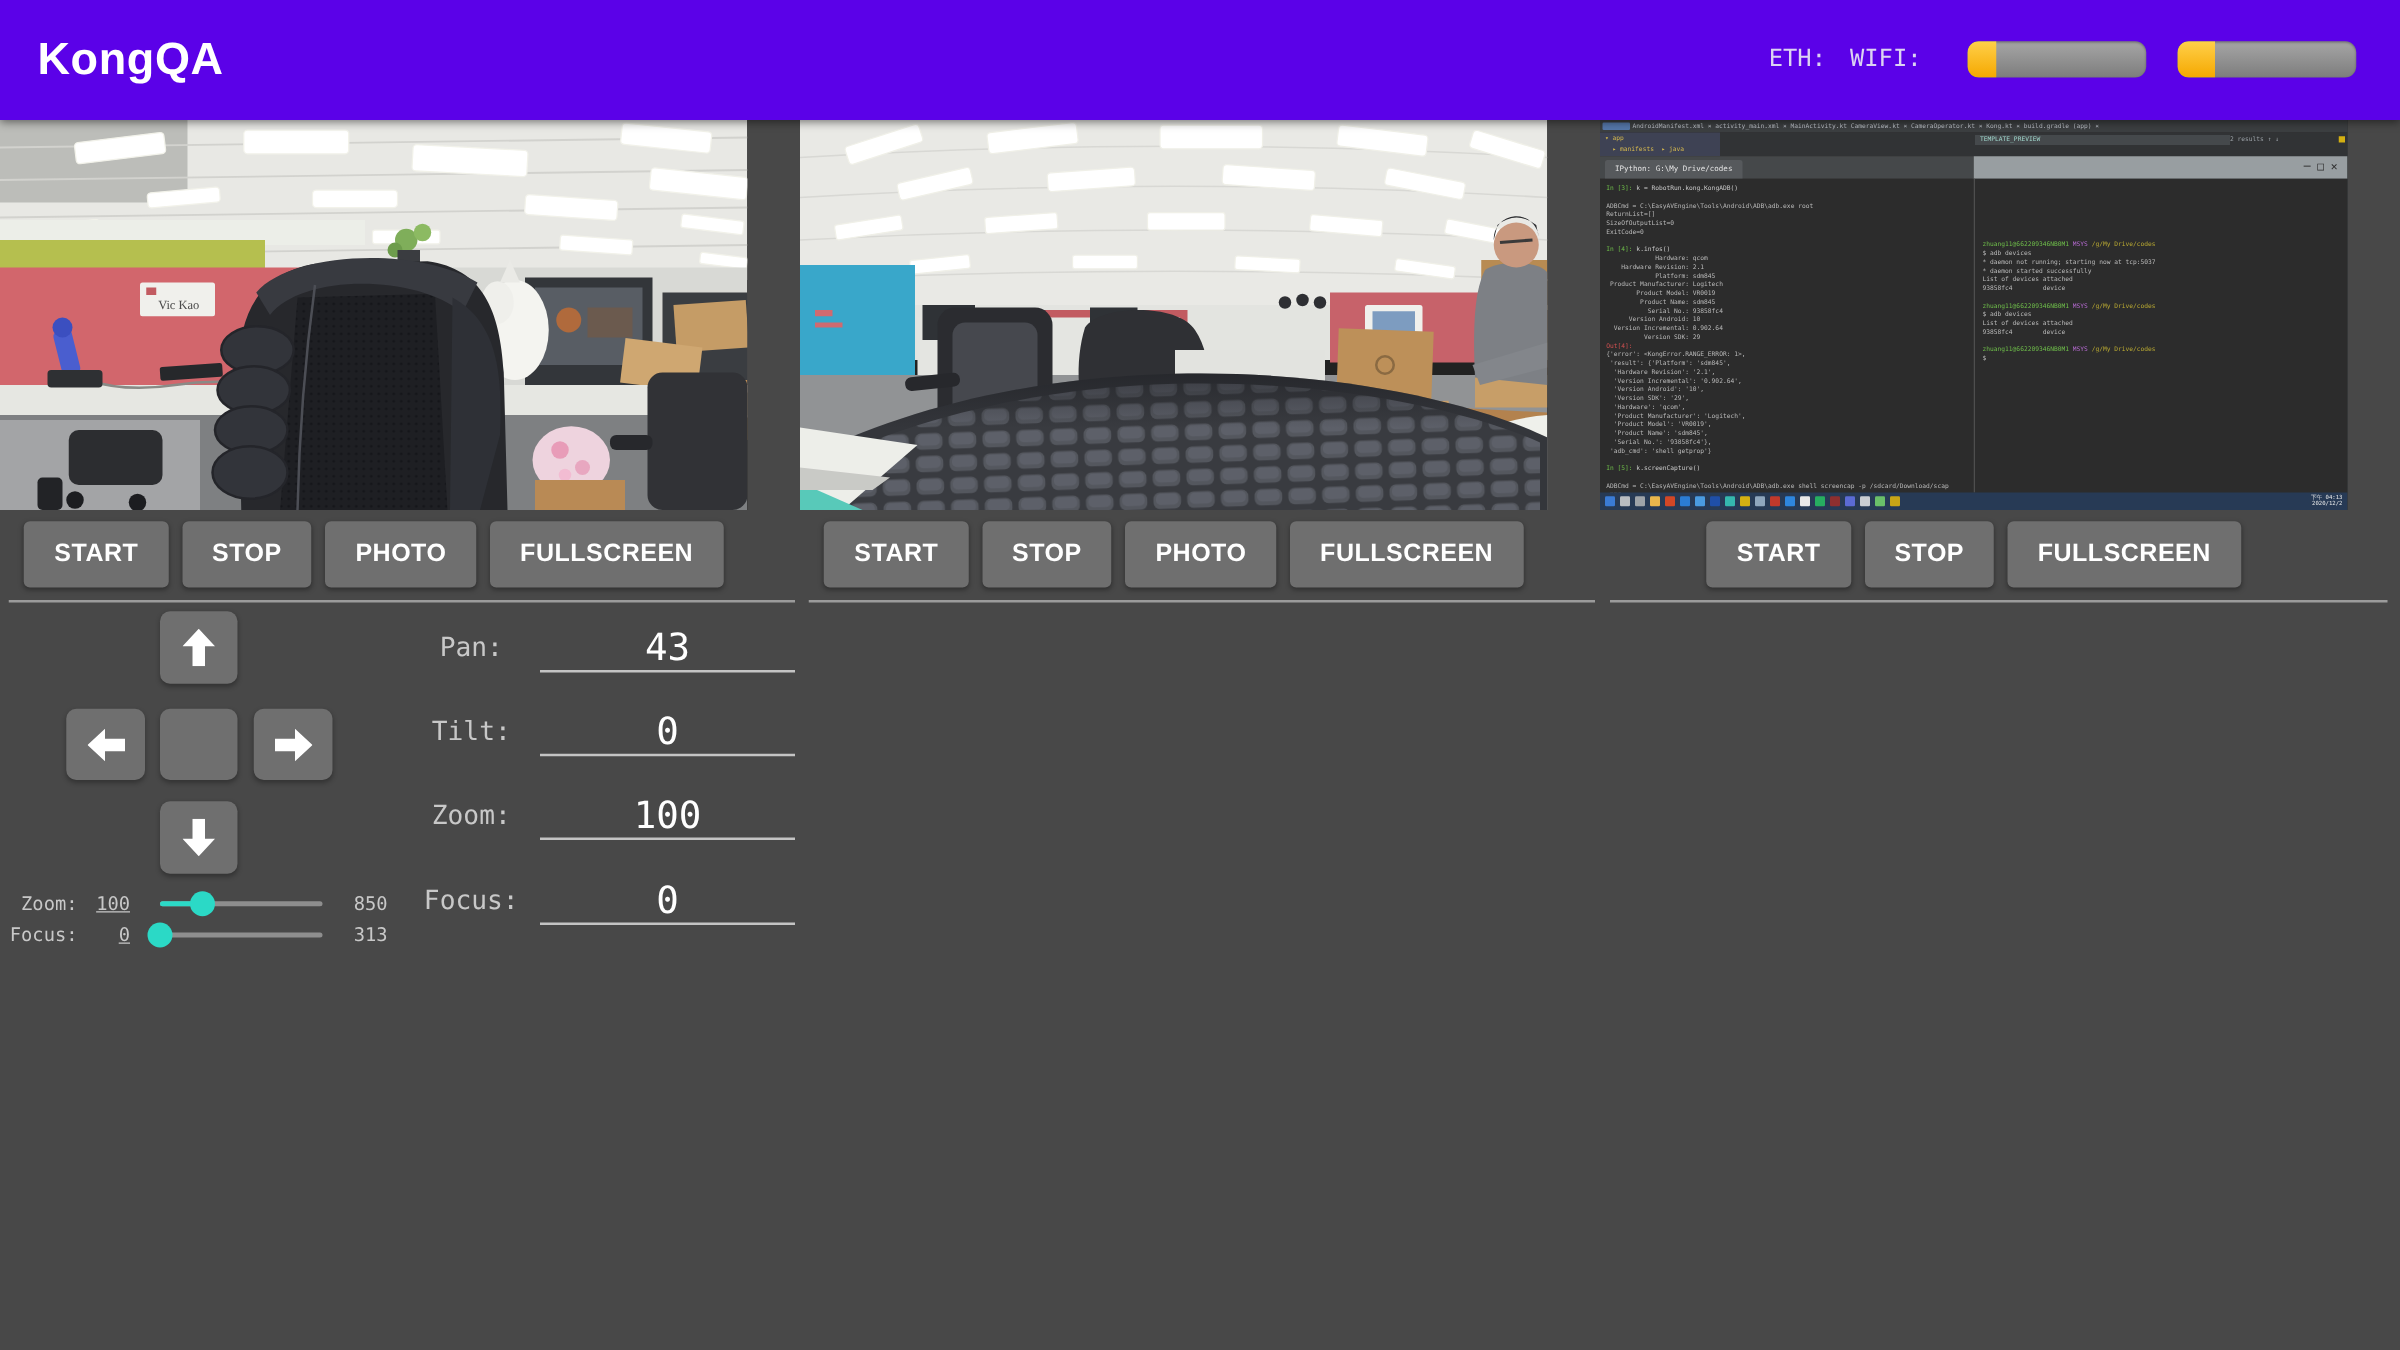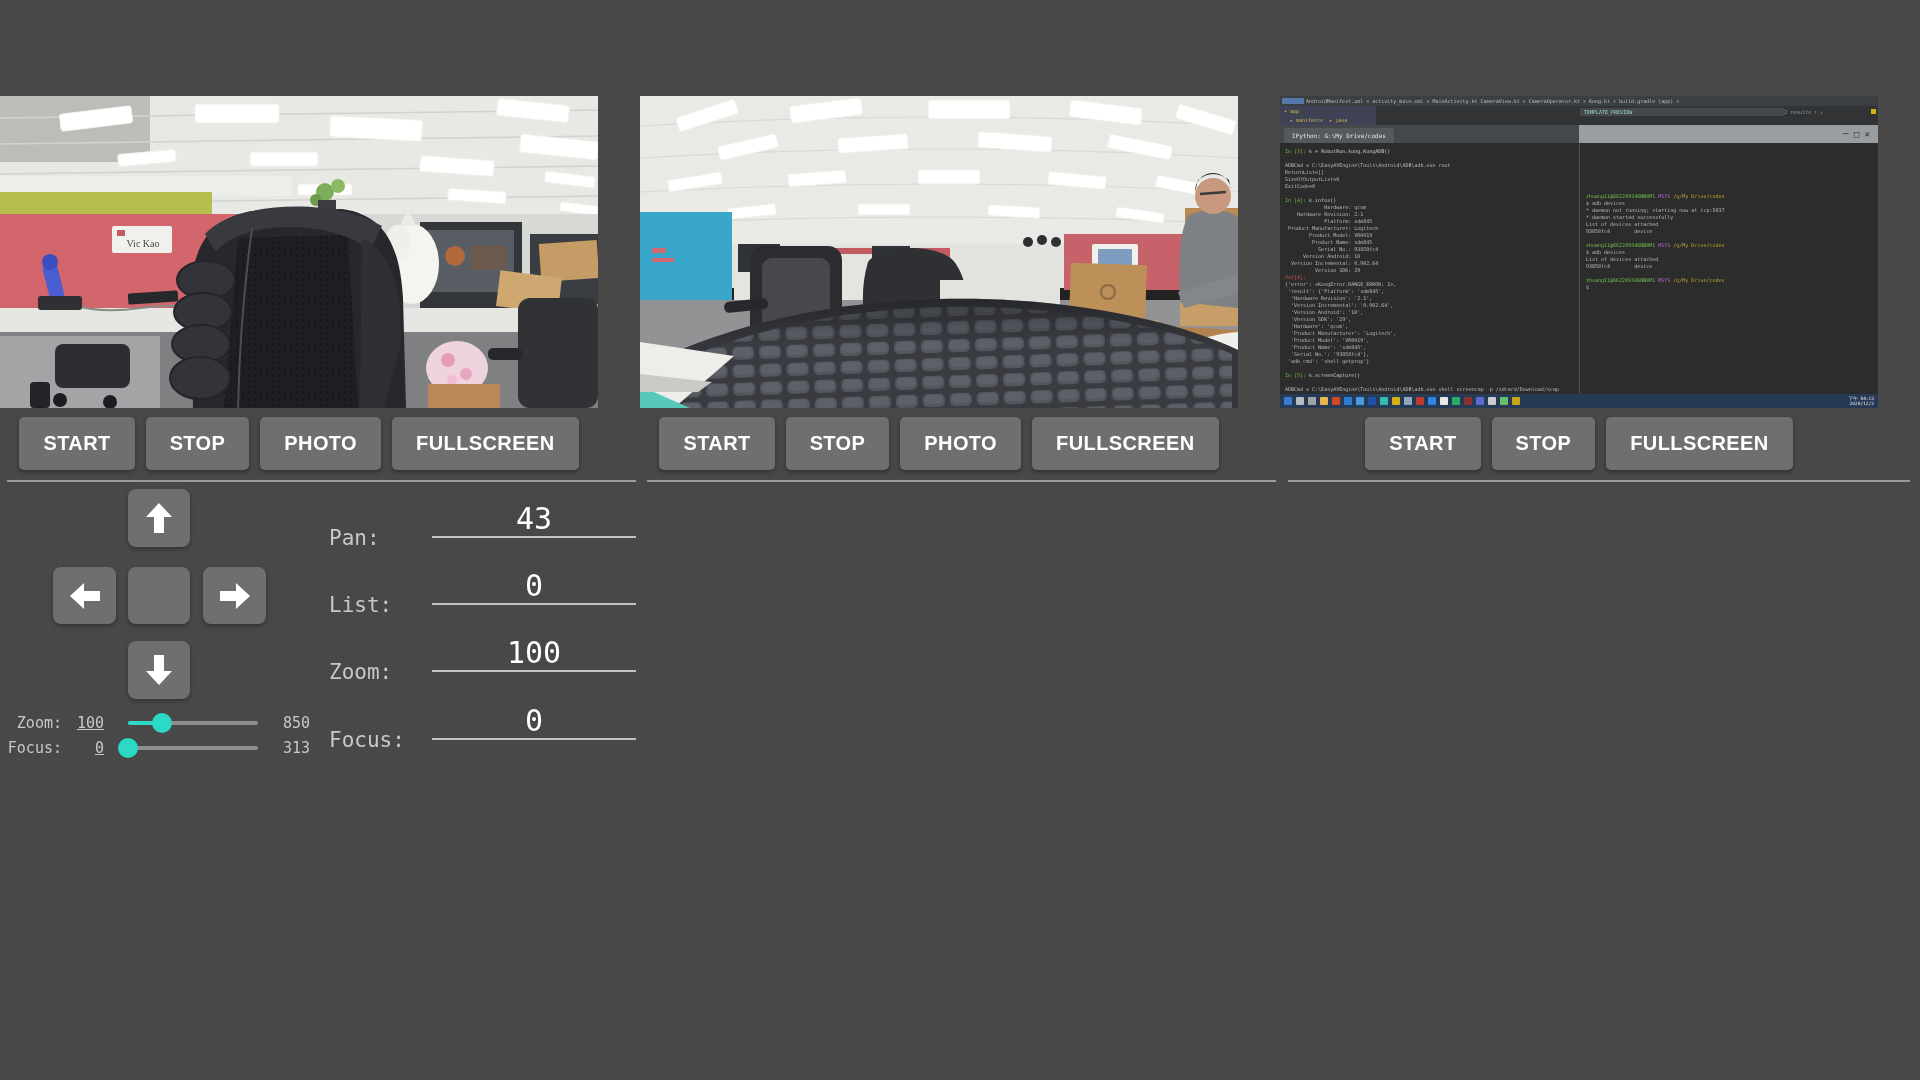"KongQA" div.header { html: none -> <div> <div>KongQA</div> <span>ETH:</span> <span>WIFI:</span> <div> <div></div> </div> <div> <div></div> </div> </div> }
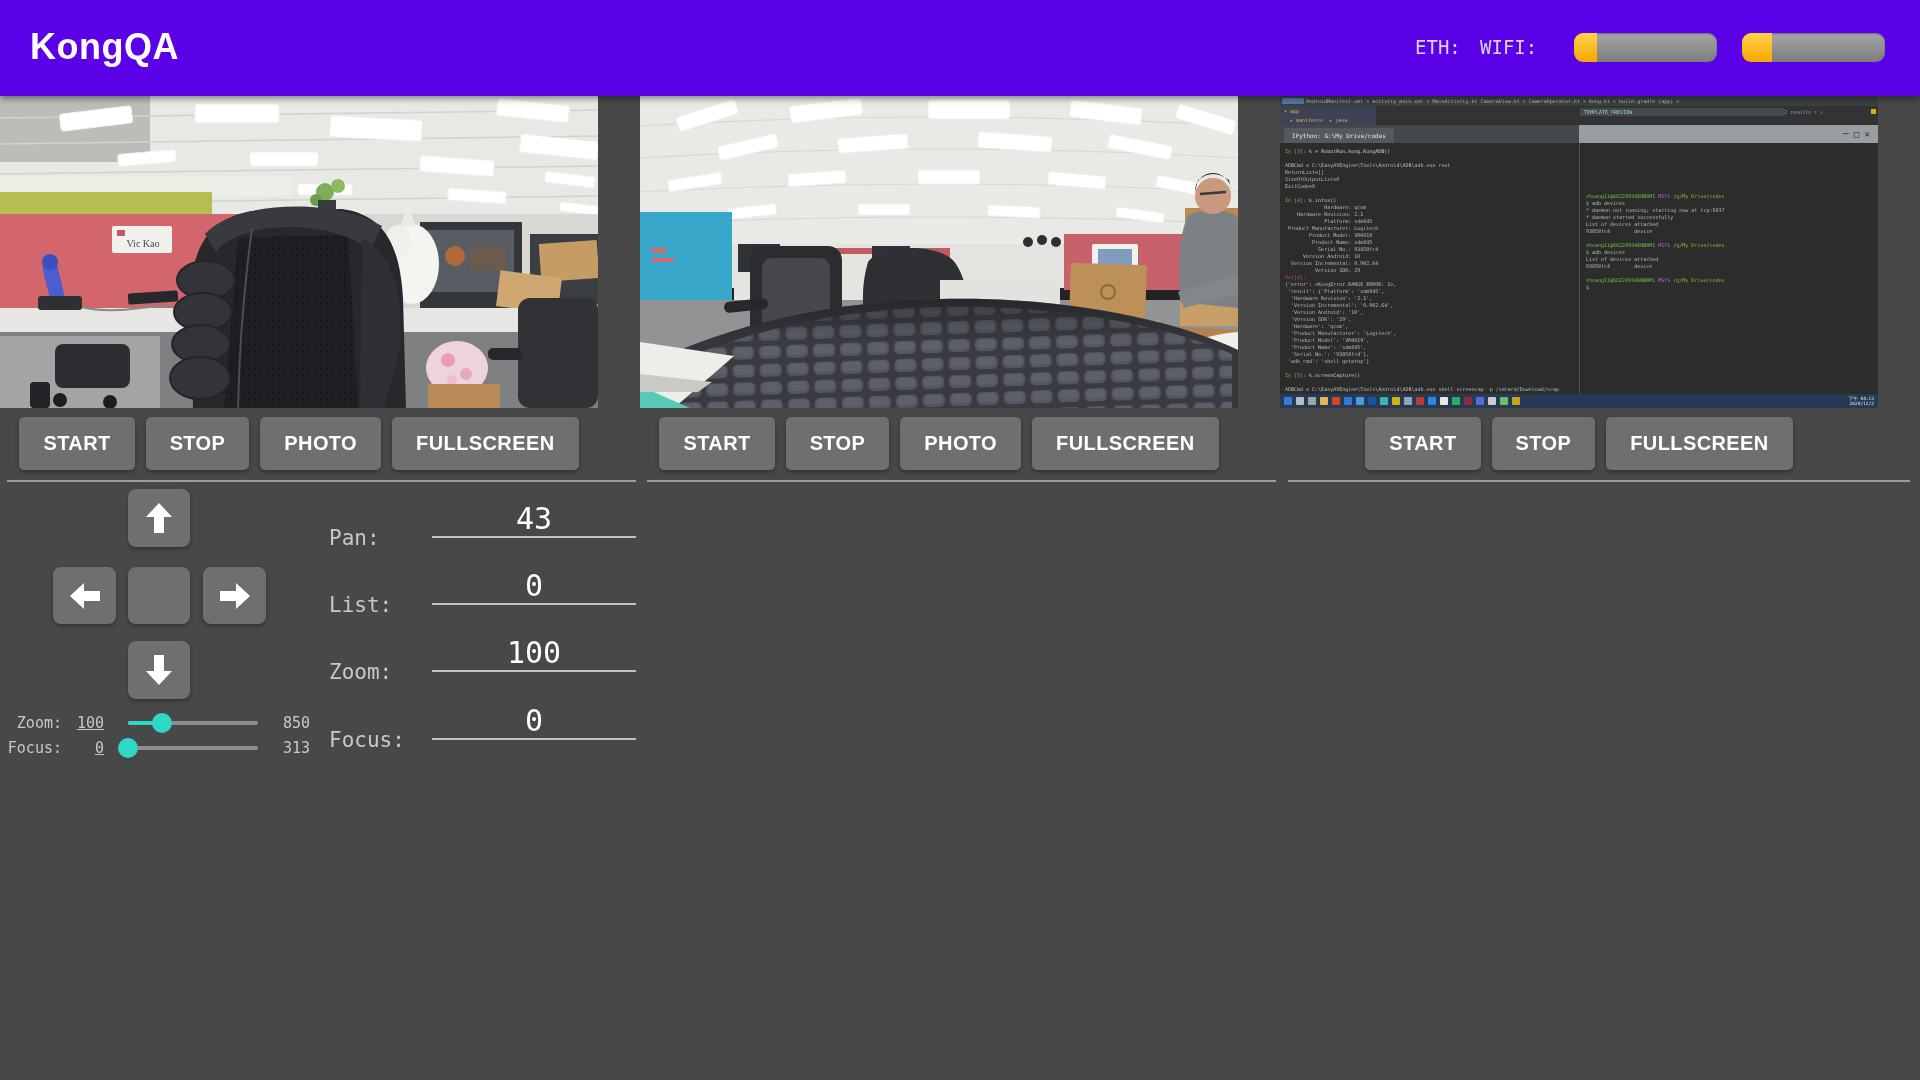"Pan:" .flabel { margin-top: 20px -> none; text-align: left -> center }
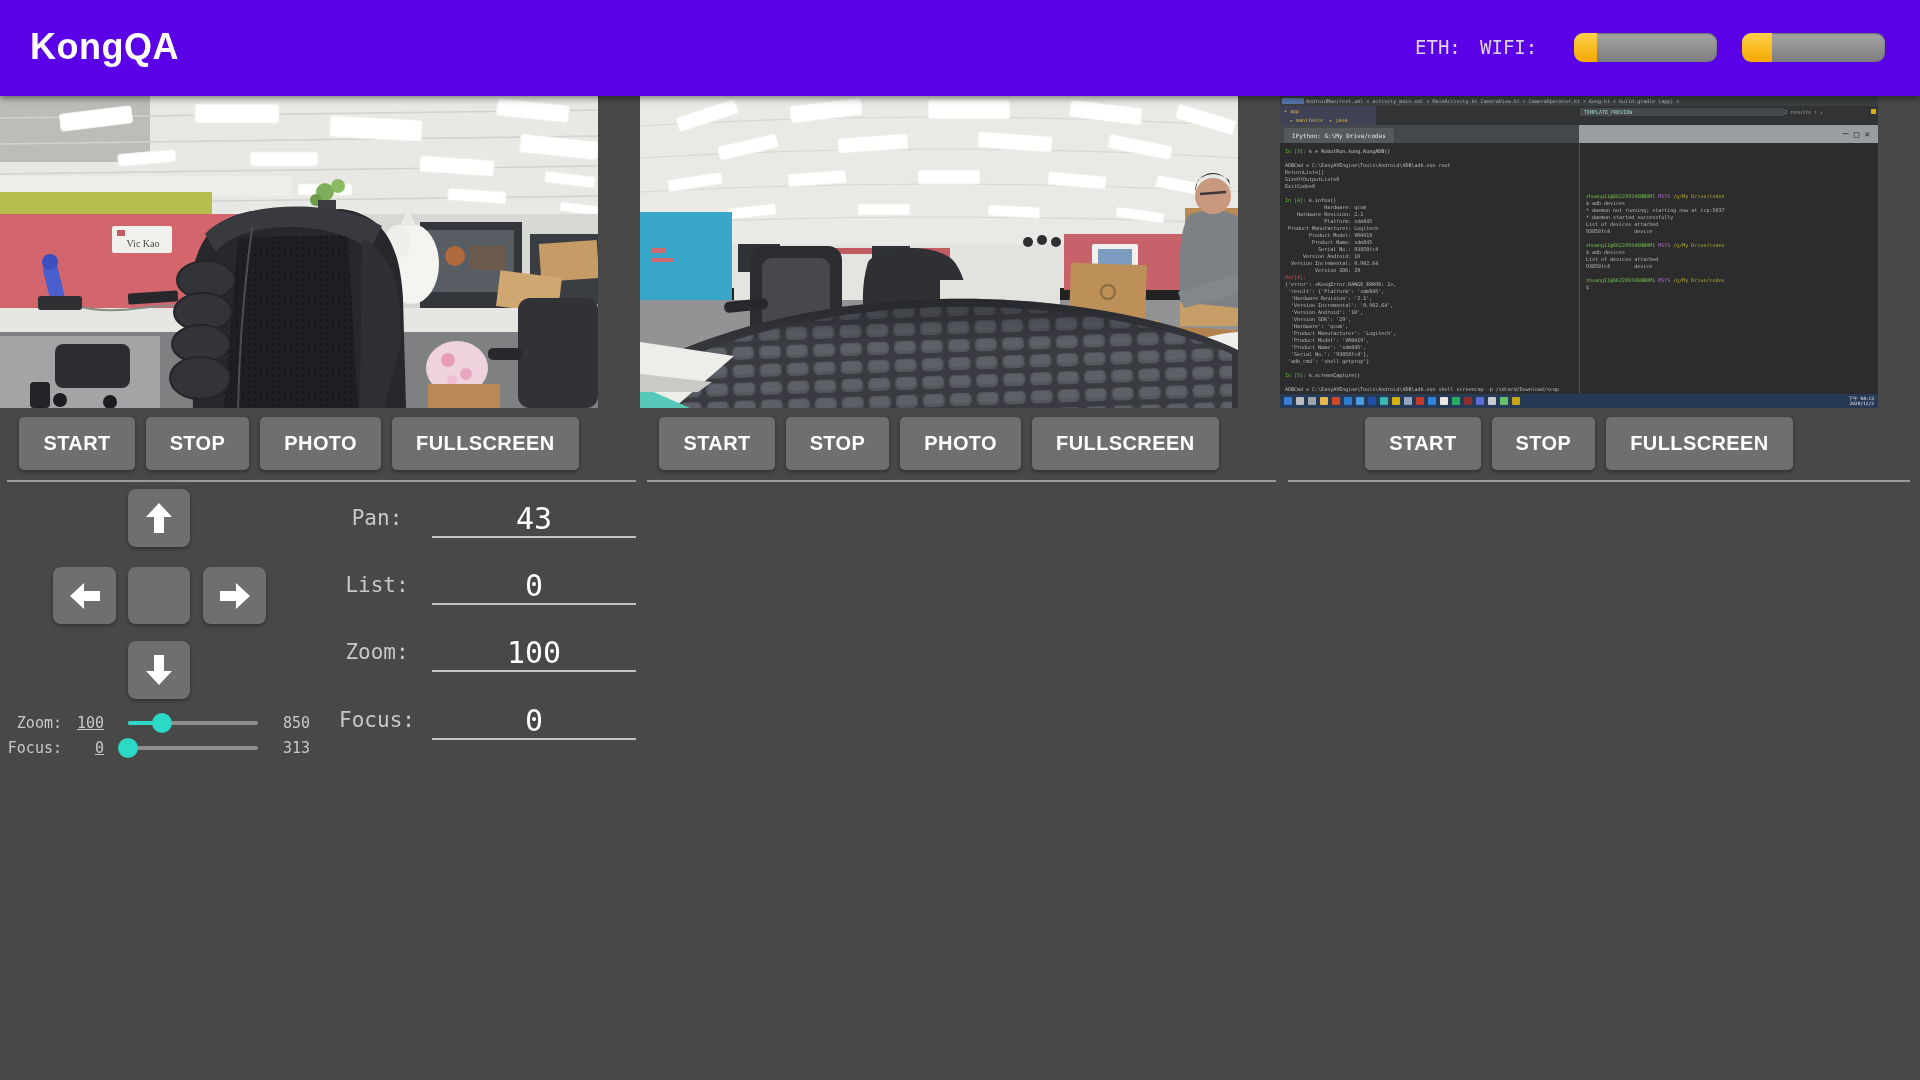"List:" span.flabel { text: List -> Tilt }
